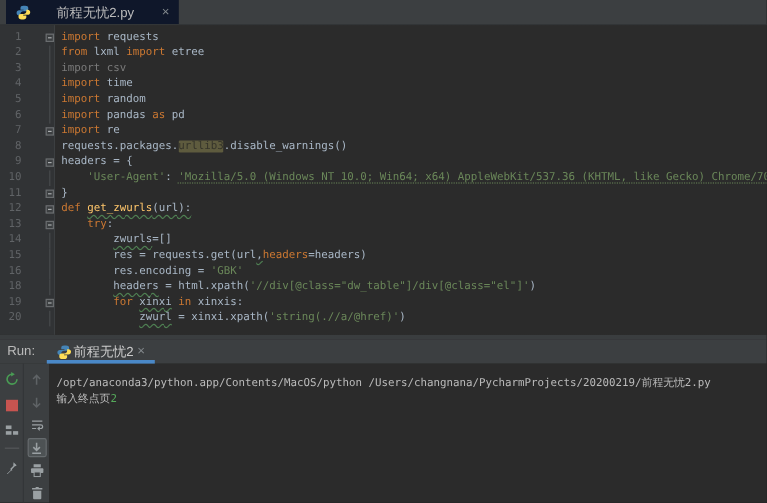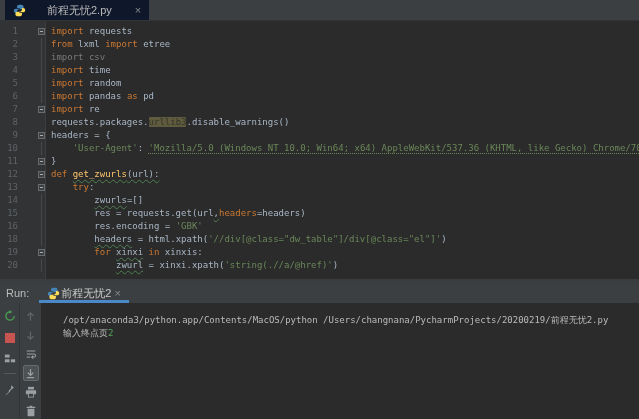"/opt/anaconda3/python.app/Contents/MacOS" .console { padding: 11px 0 0 22px -> 11px 0 0 6px }
